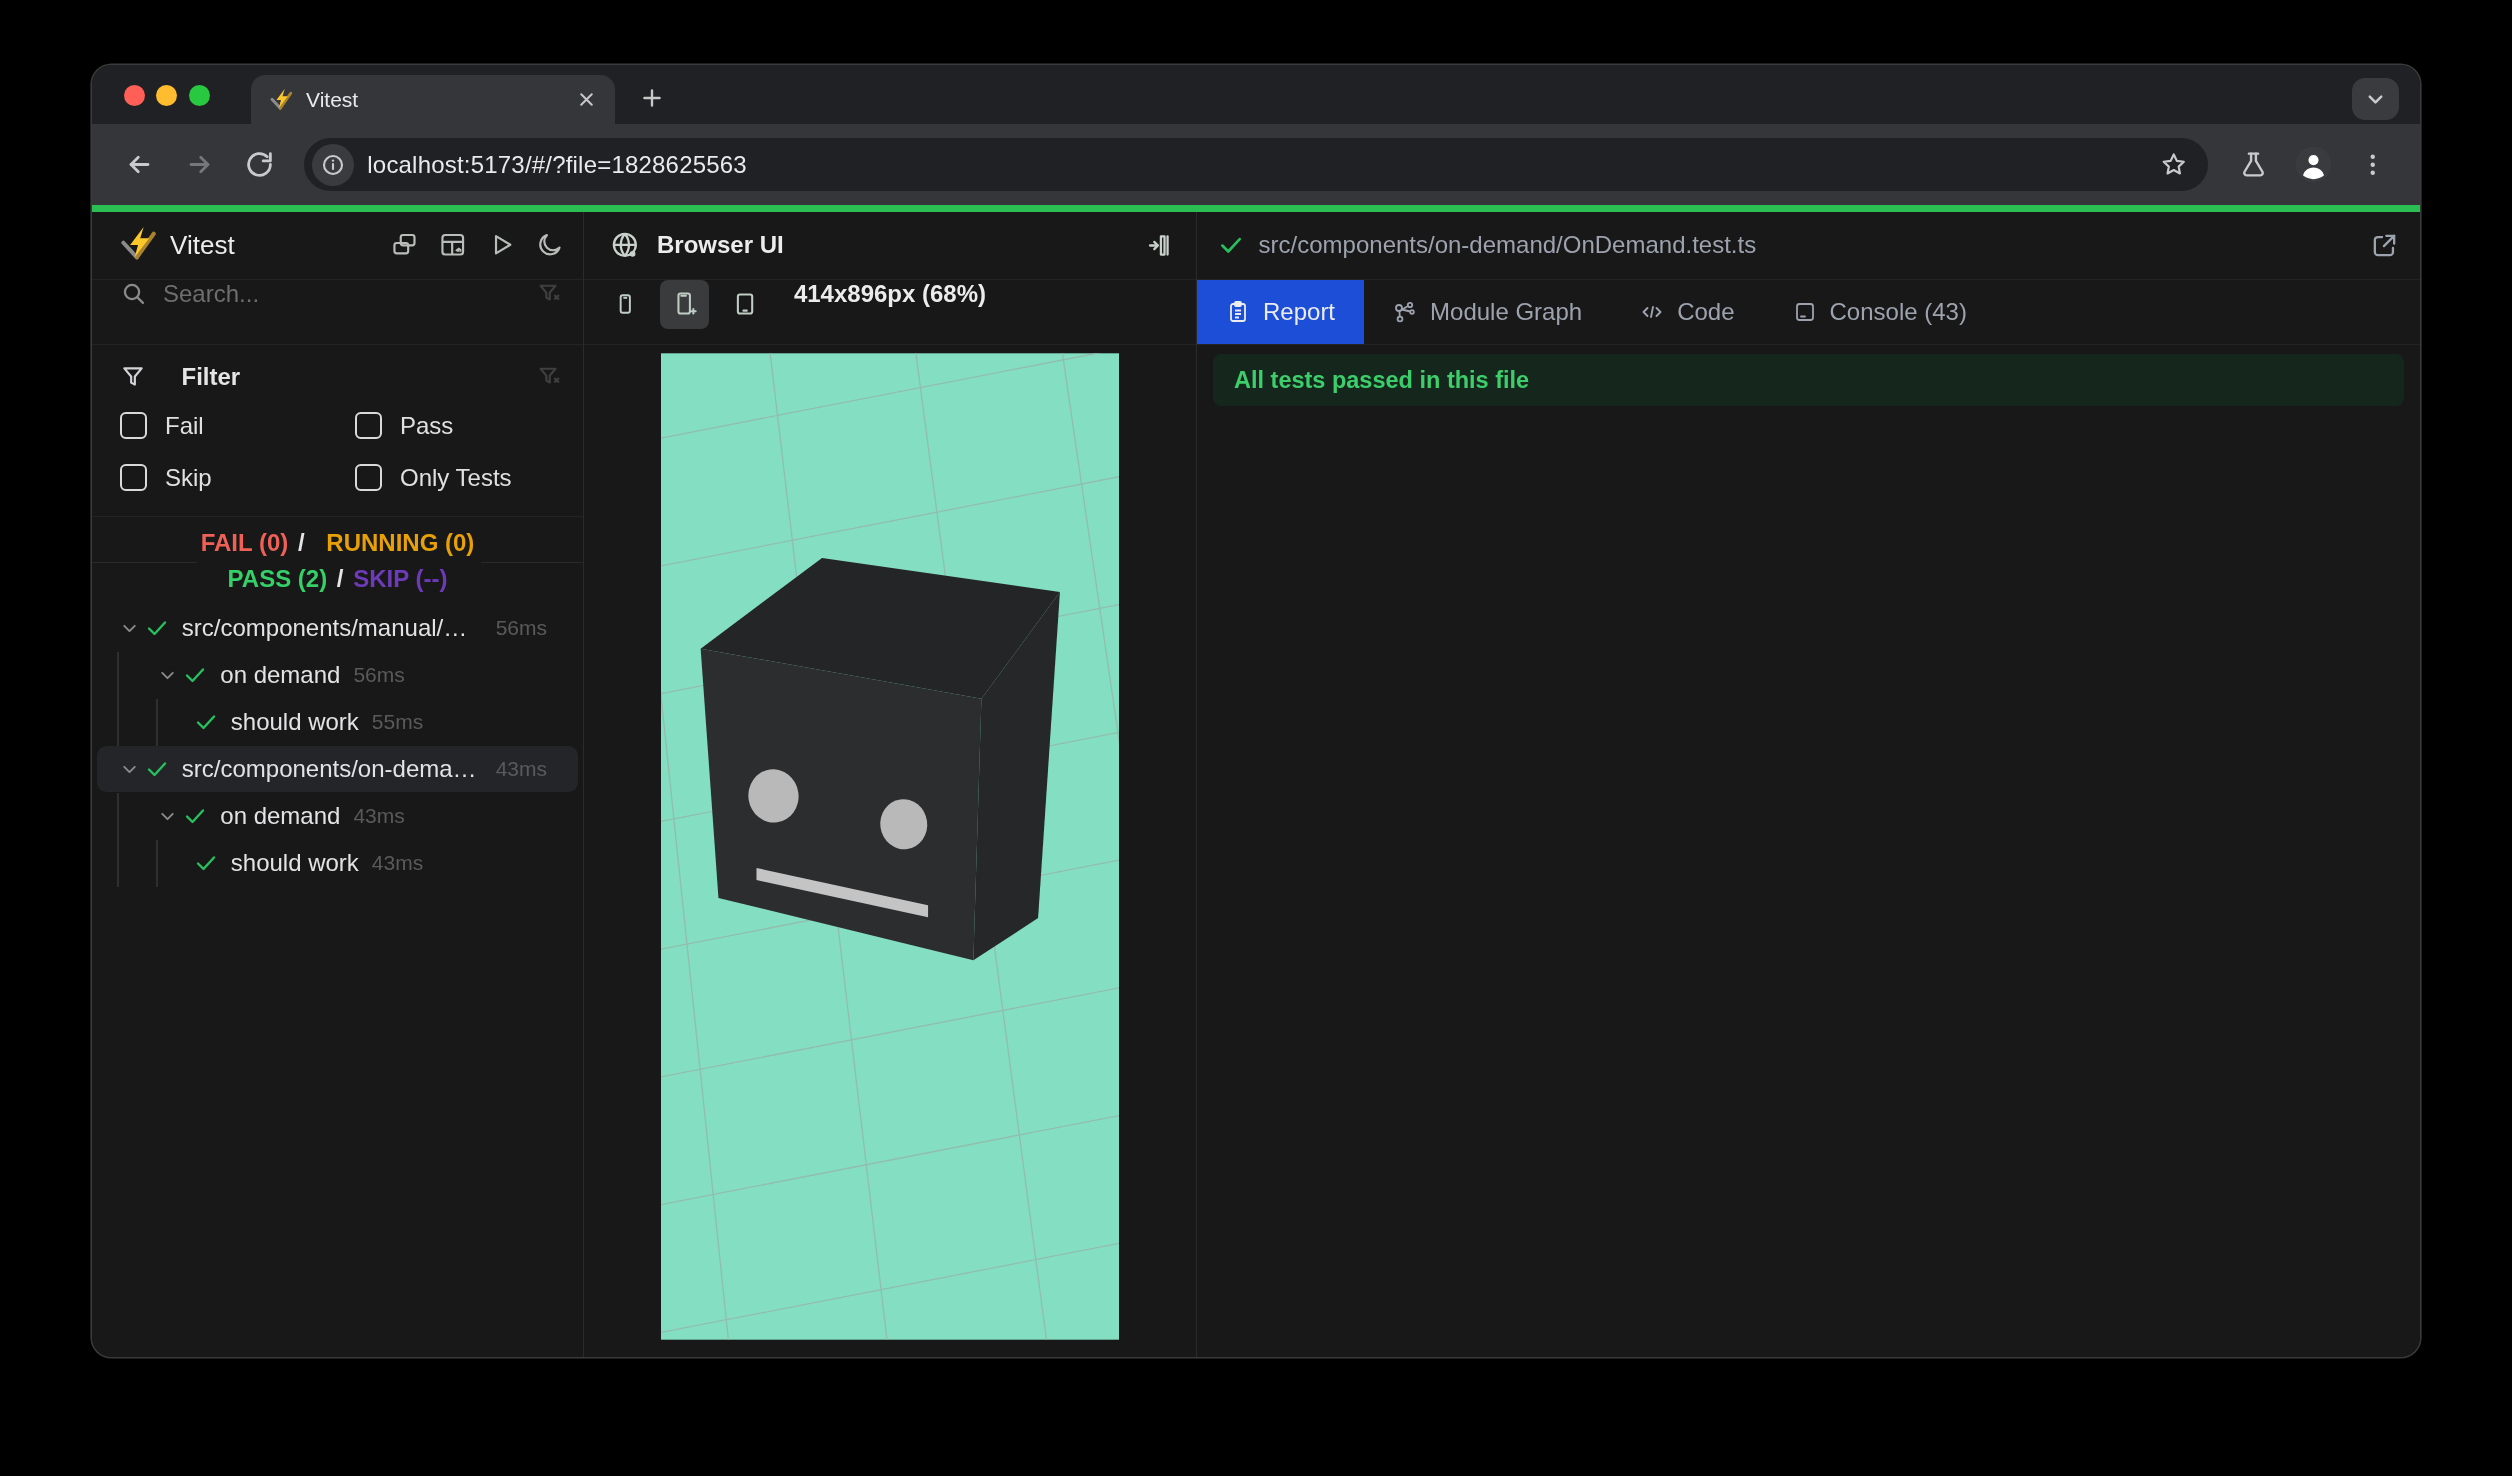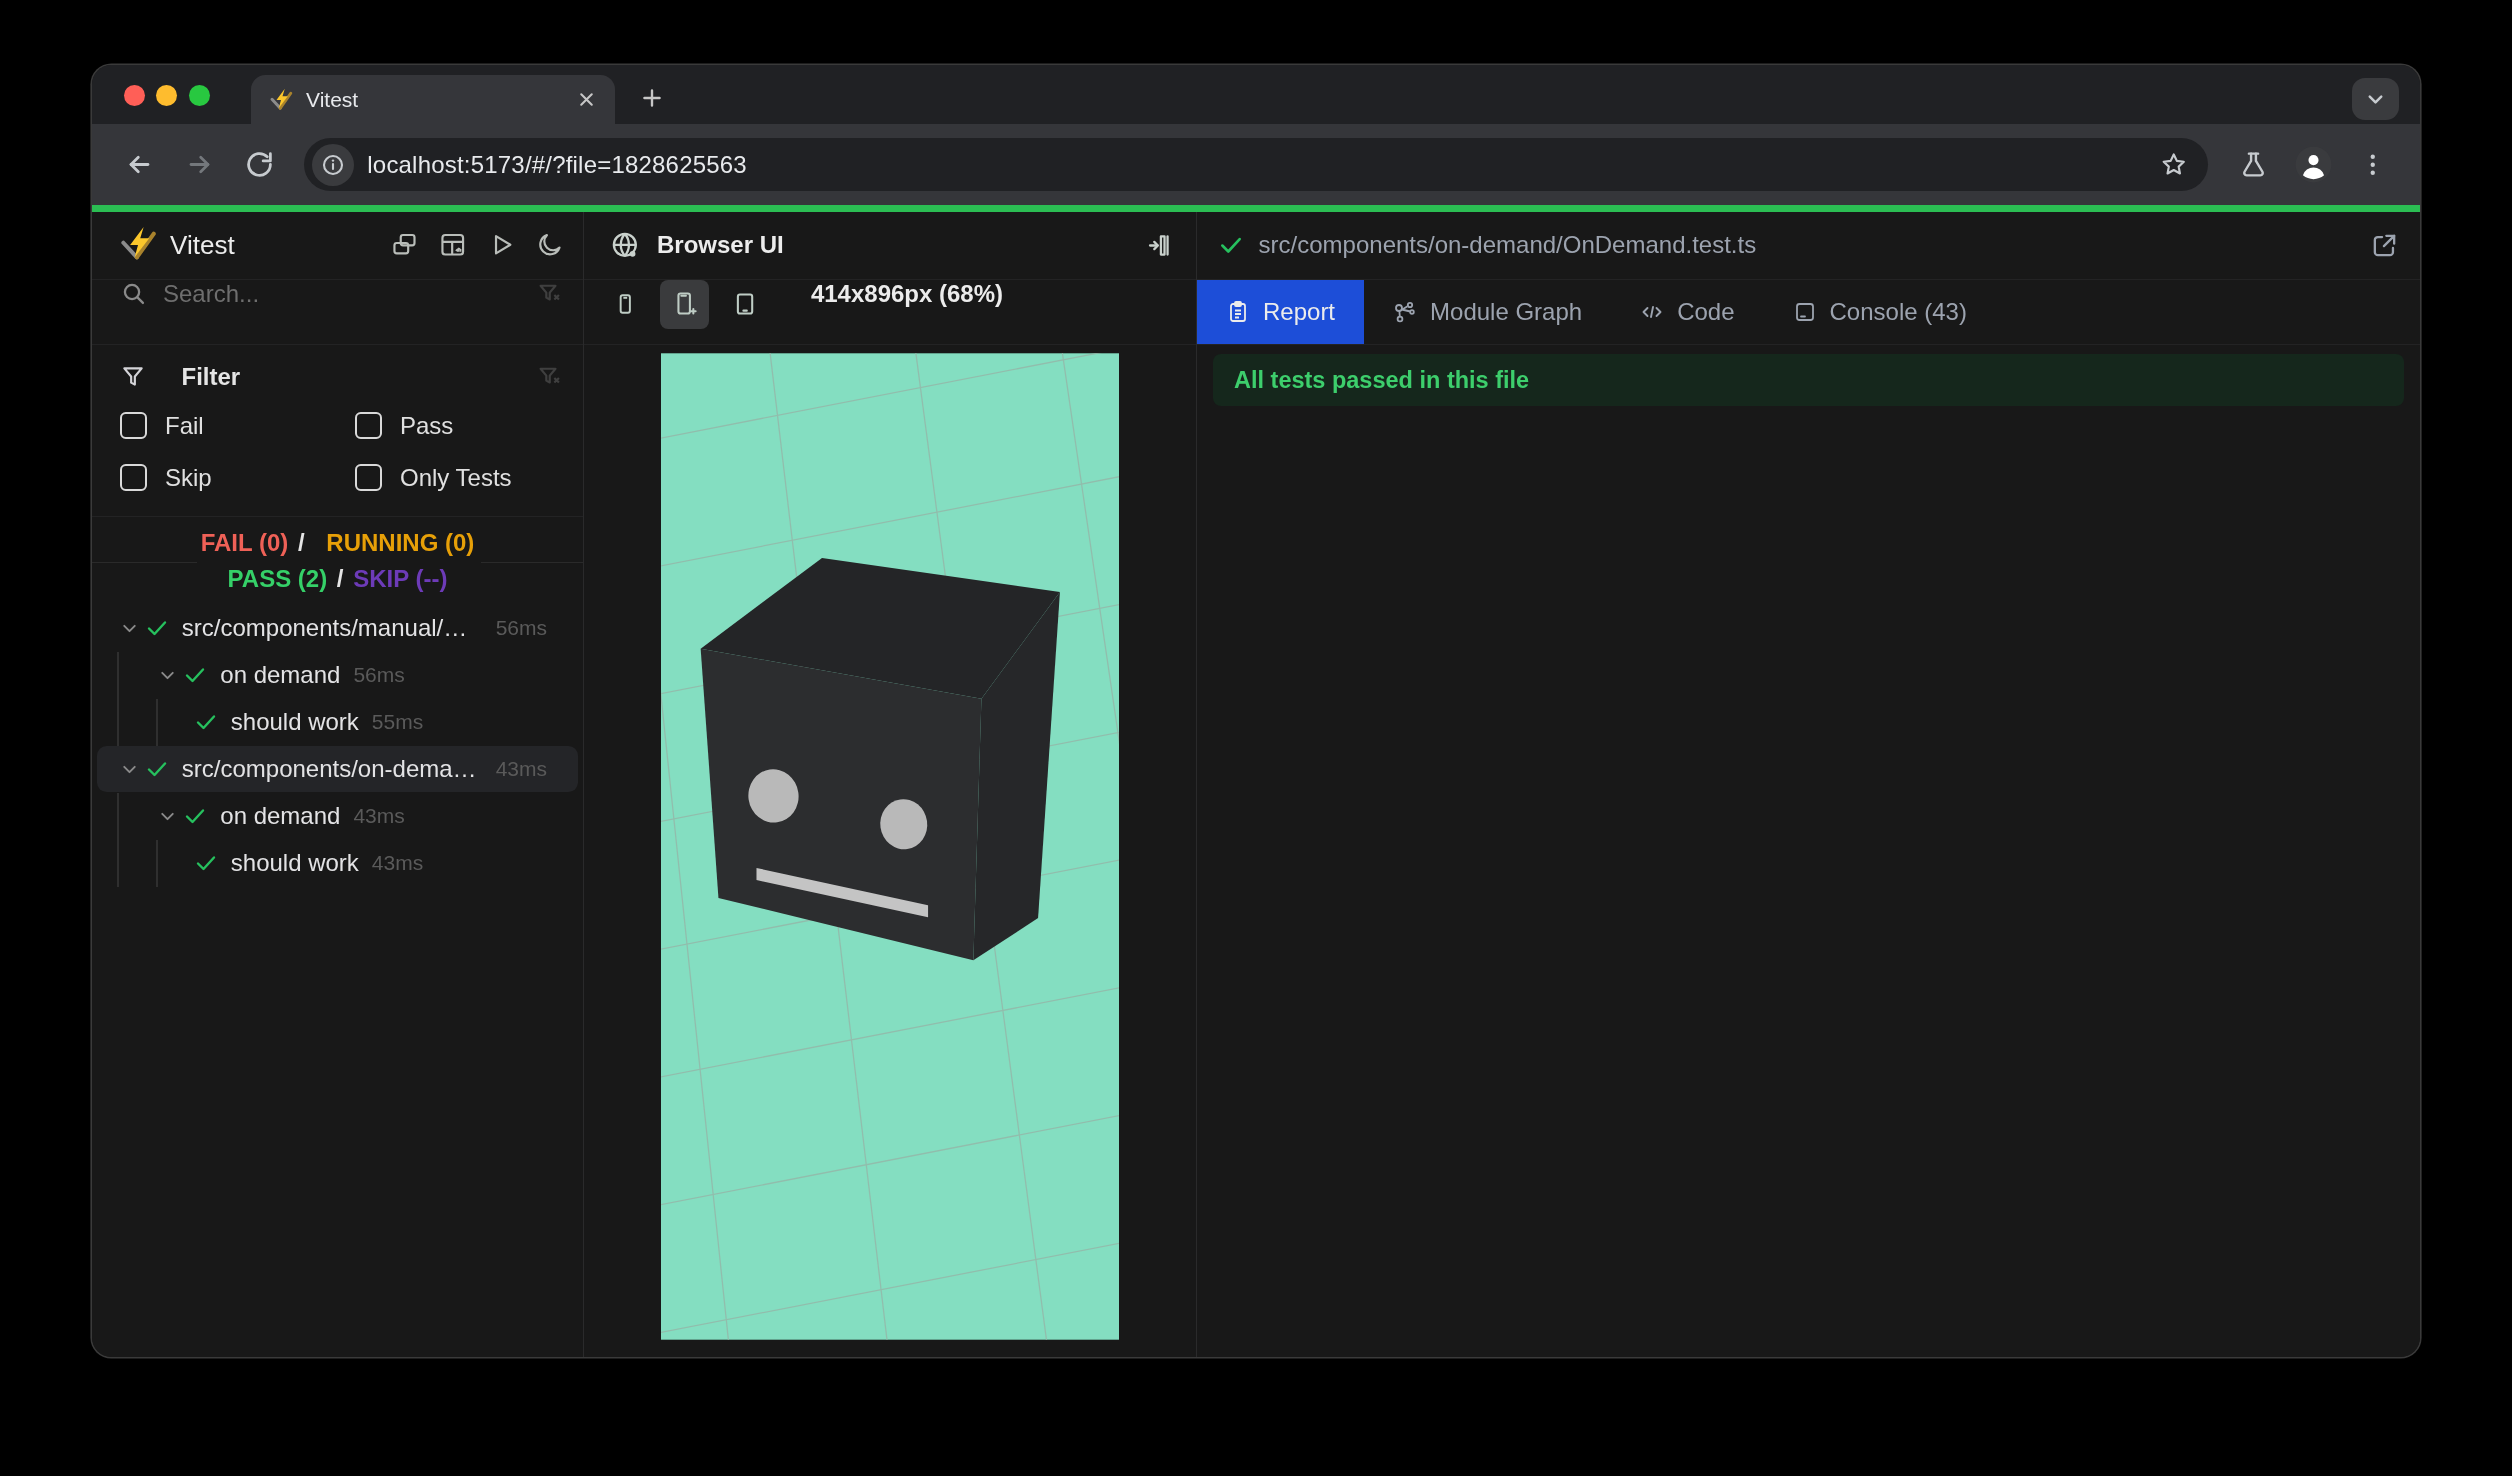"414x896px (68%)" .vp-label { margin-left: 30px -> 13px }
